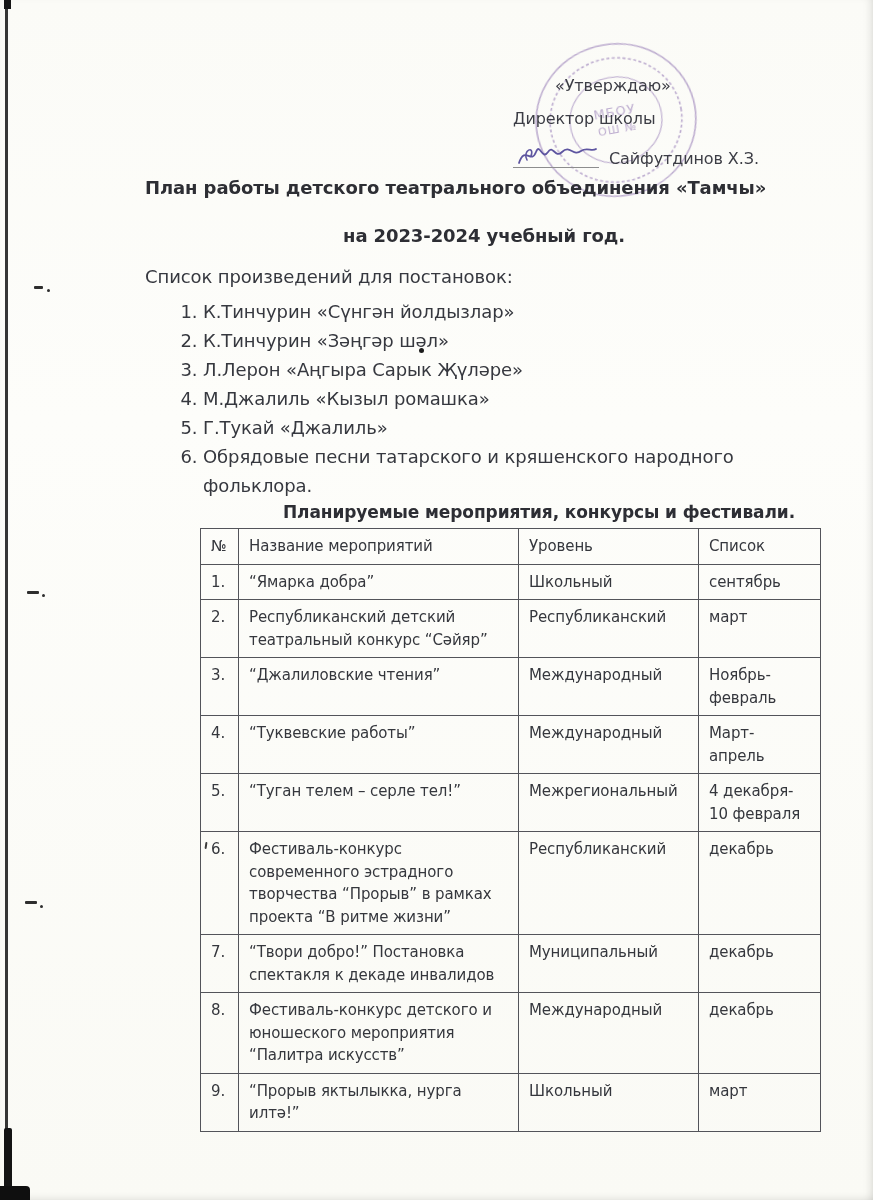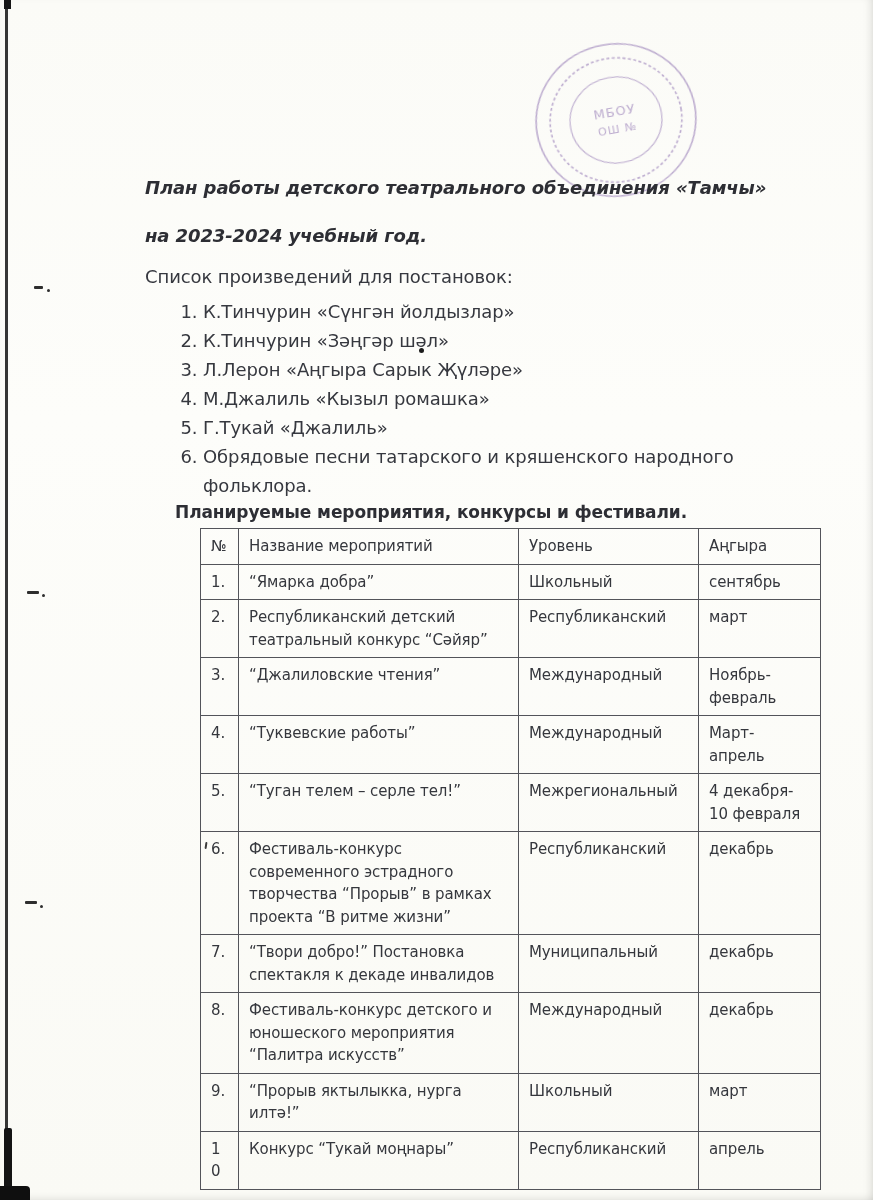"«Утверждаю»" div.approval { html: none -> <div> <div>«Утверждаю»</div> <div>Директор школы</div> <div> <span> <svg> <path></path> <path></path> </svg> </span> <span>Сайфутдинов Х.З.</span> </div> </div> }
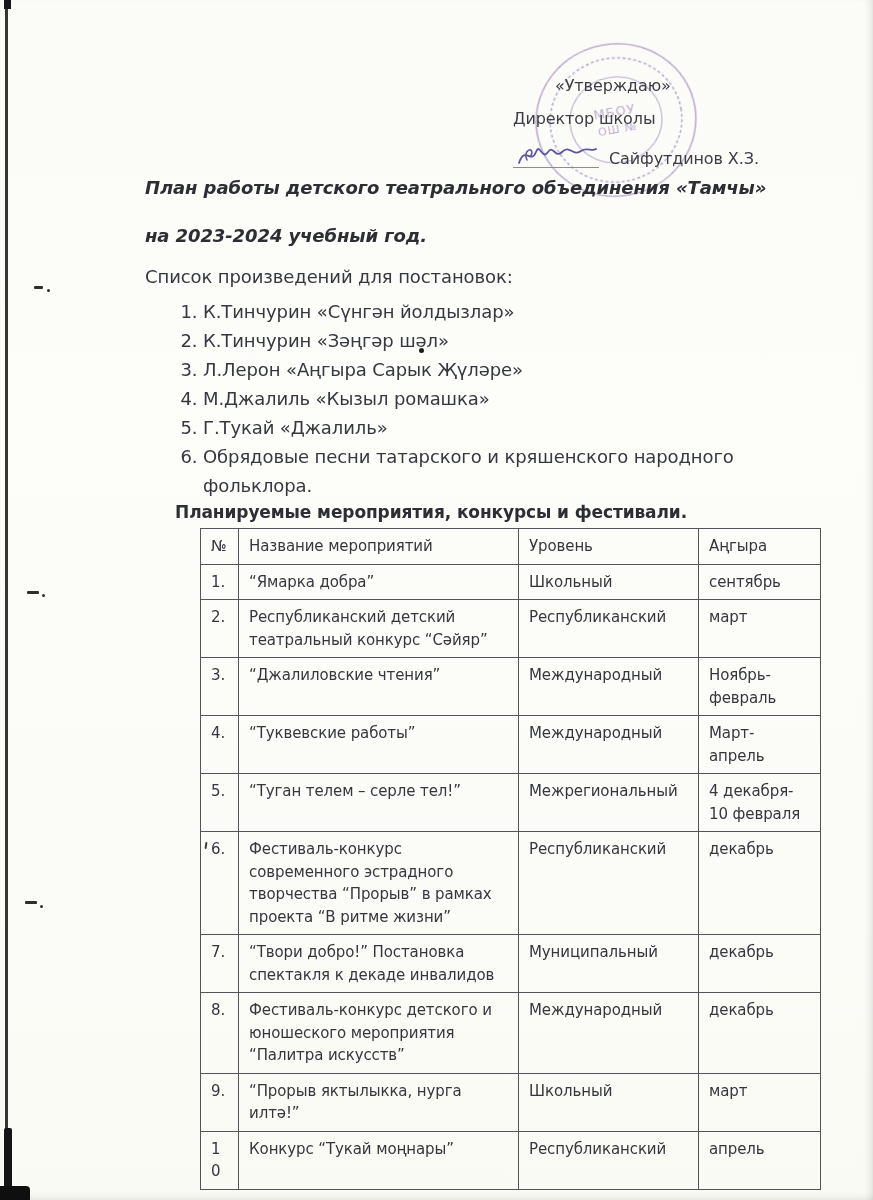"План работы детского театрального" .doc-title { font-style: italic -> none }
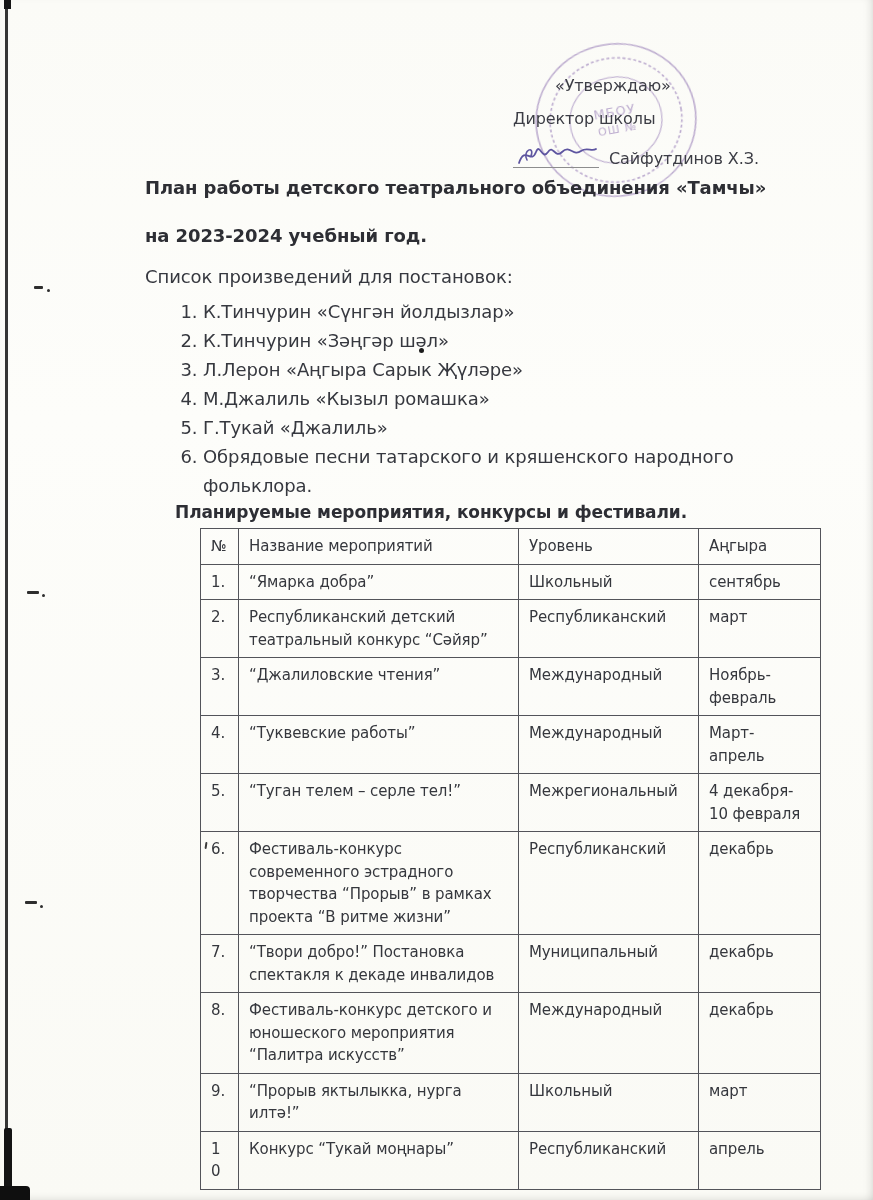"на 2023-2024 учебный год." .doc-title.line2 { text-align: none -> center }
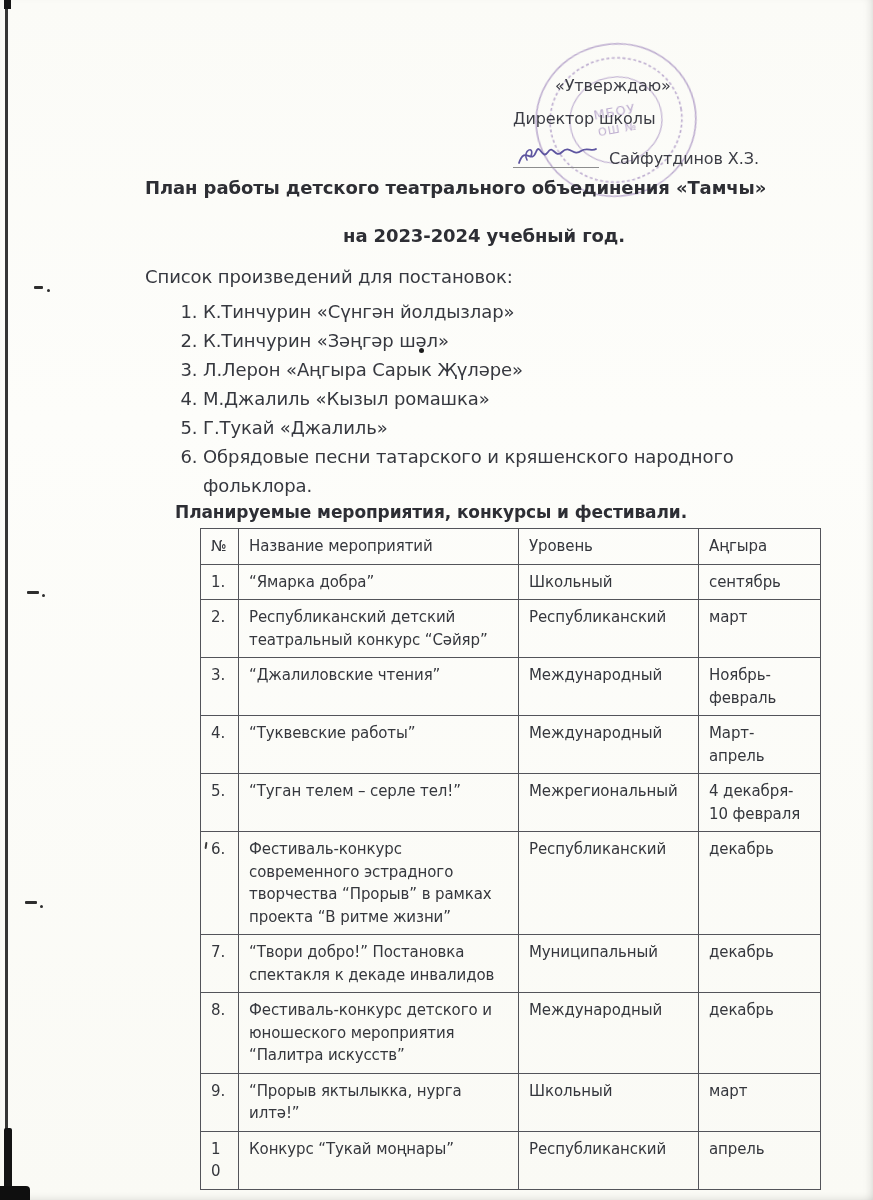"Планируемые мероприятия, конкурсы и" .table-heading { text-align: left -> right }
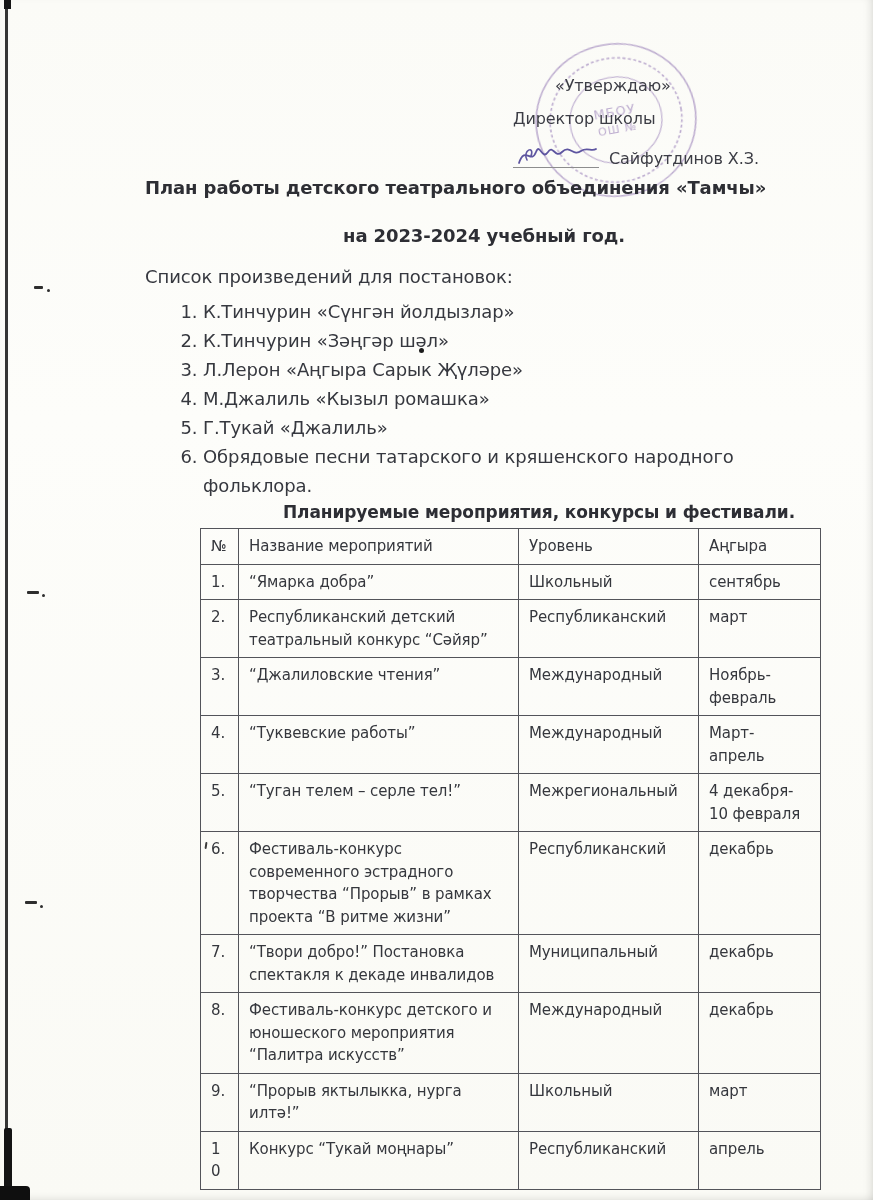"Аңгыра" th { text: Аңгыра -> Список }
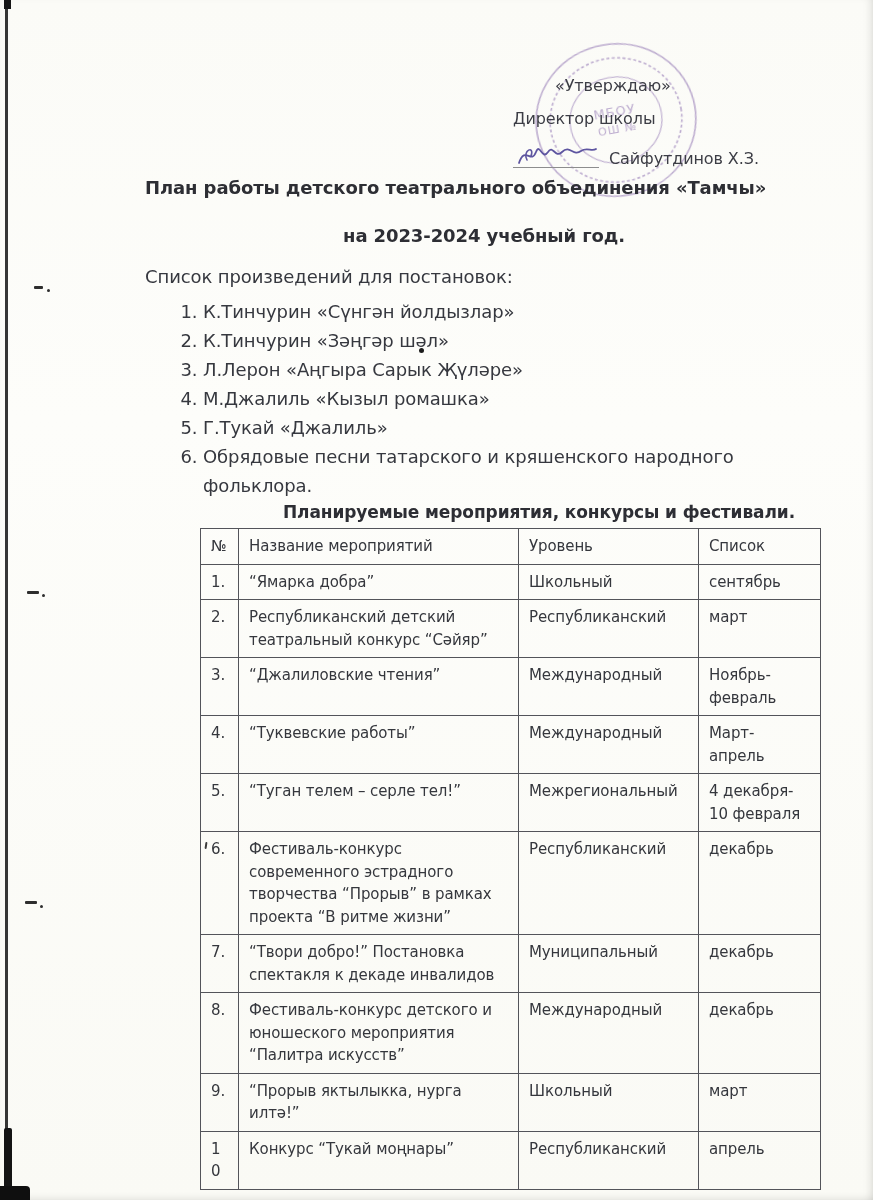"10" tr { html: <tr> <td>10</td> <td>Конкурс “Тукай моңнары”</td> <td>Республиканский</td> <td>апрель</td> </tr> -> none }
